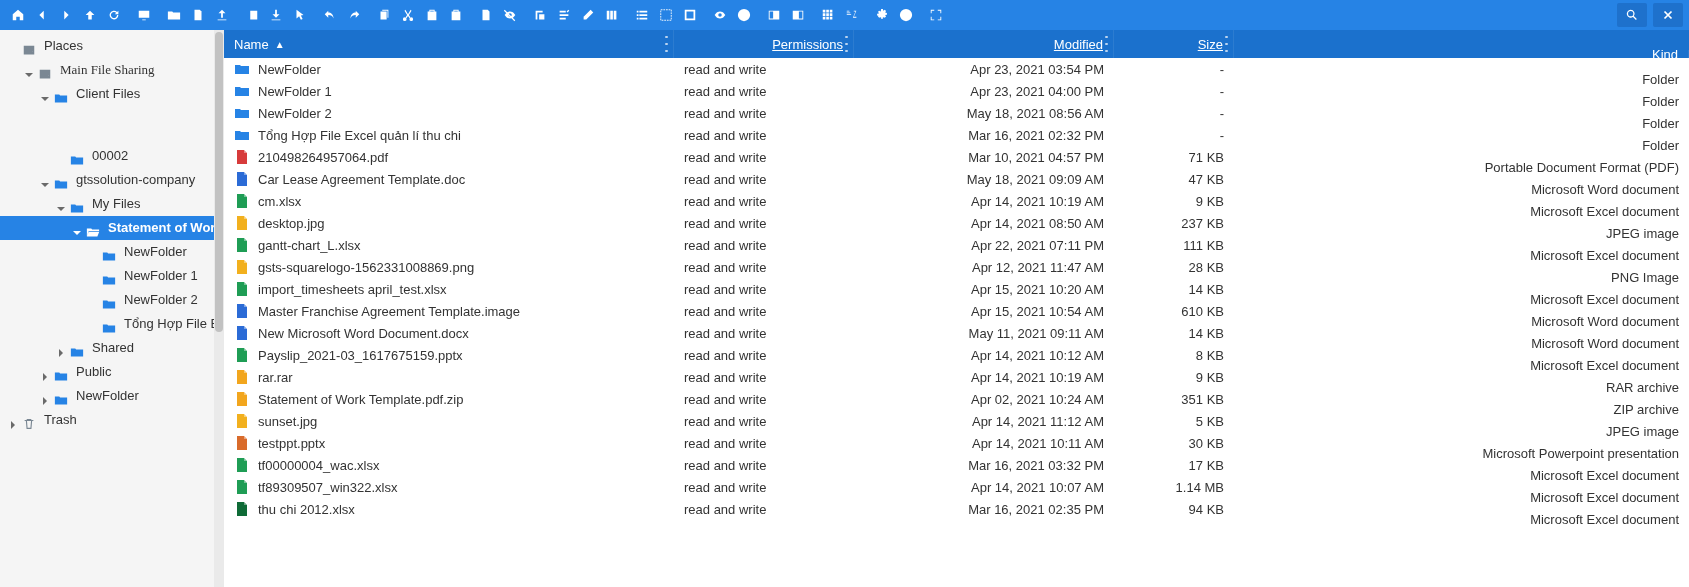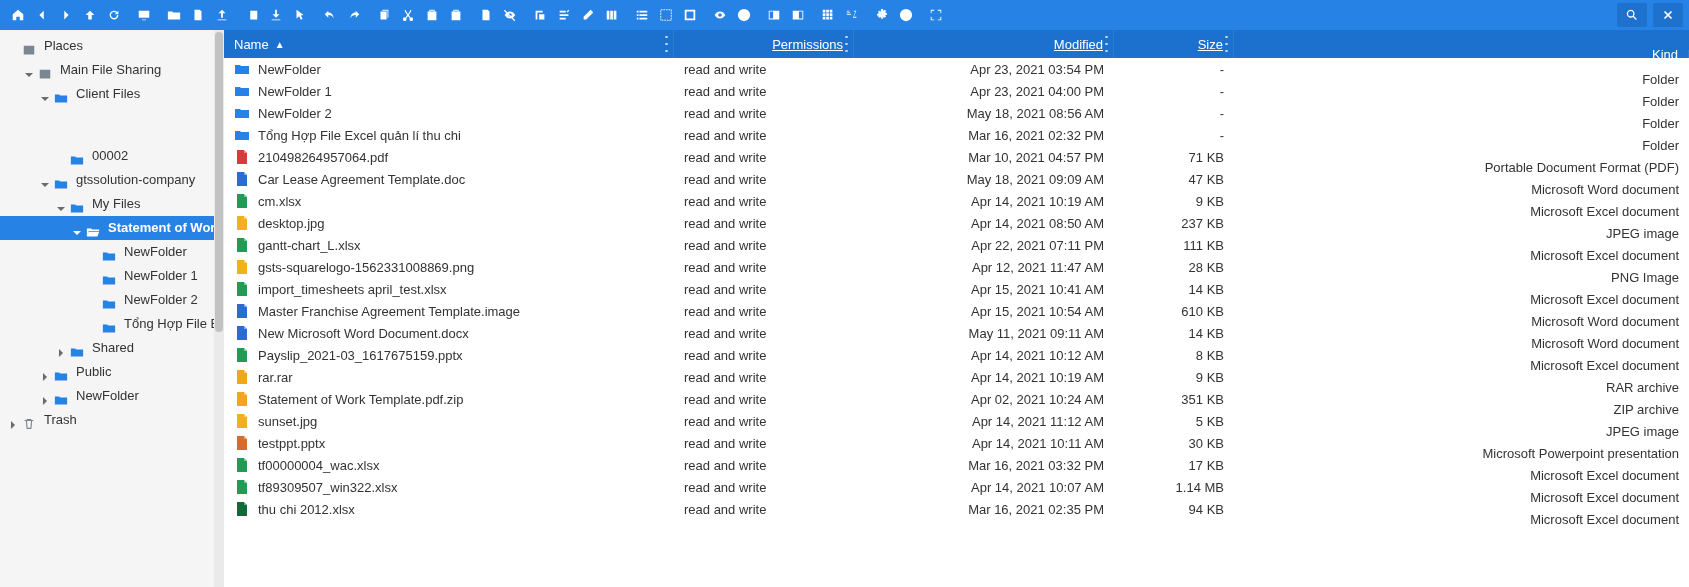"Main File Sharing" div.tree-item { font-family: none -> Liberation Serif, serif }
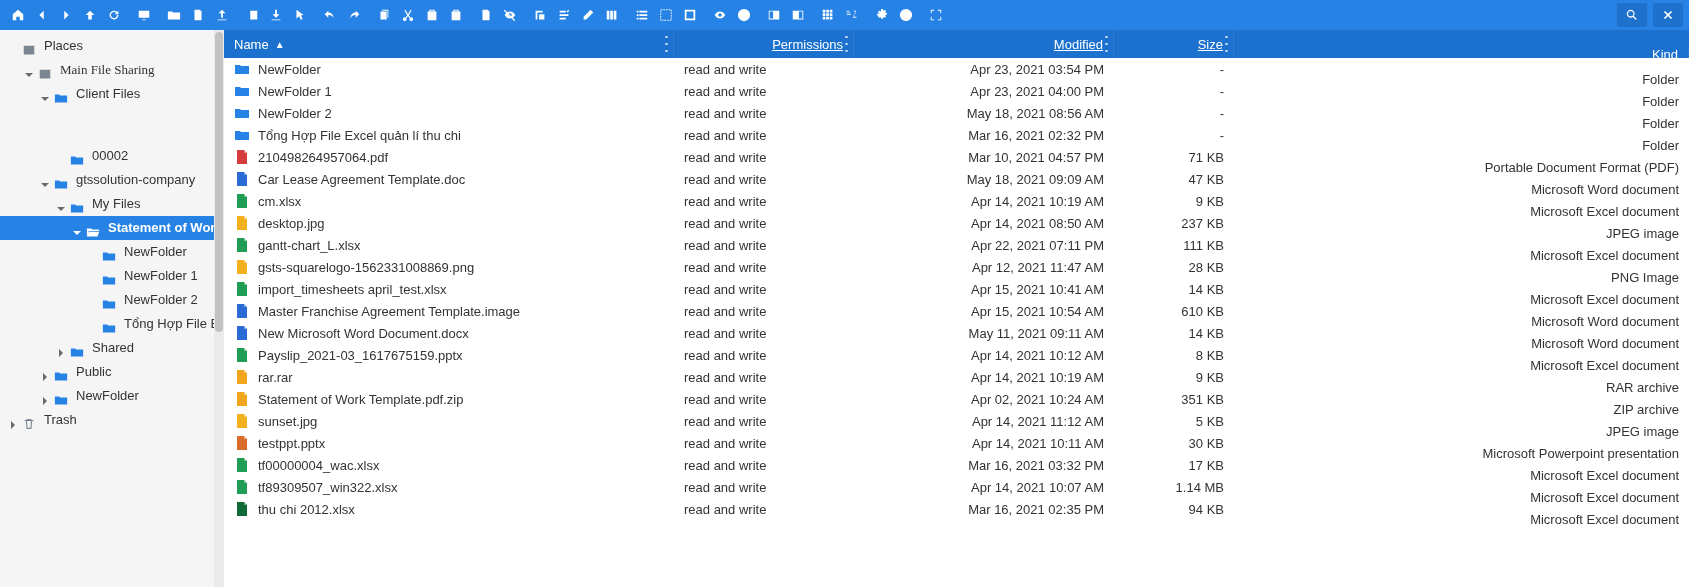"Apr 15, 2021 10:41 AM" div.cell { text: 10:41 -> 10:20 }
